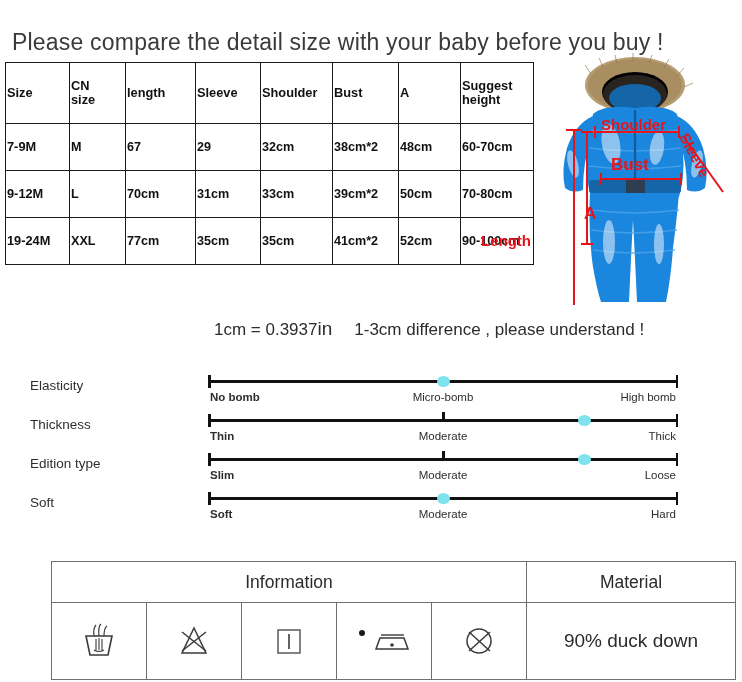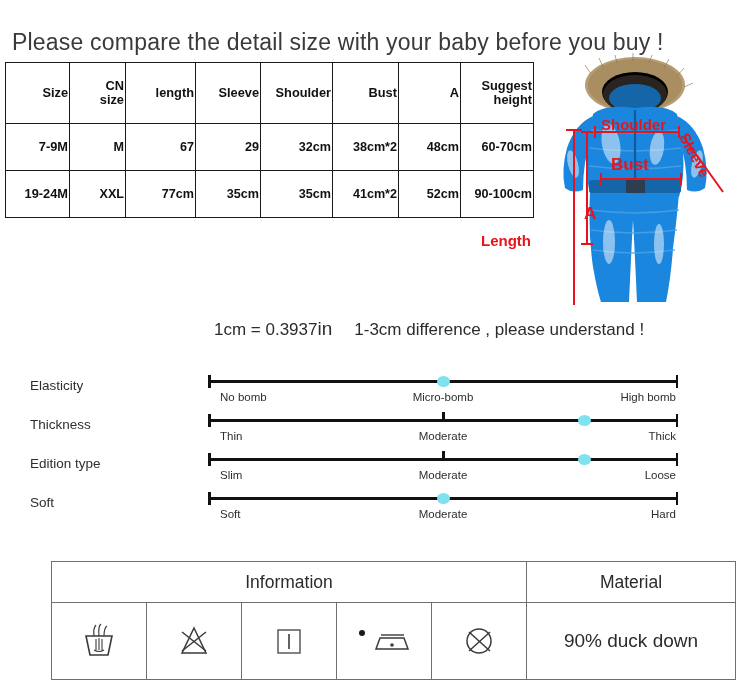"Size" table.size-table th, table.size-table td { text-align: right -> left }
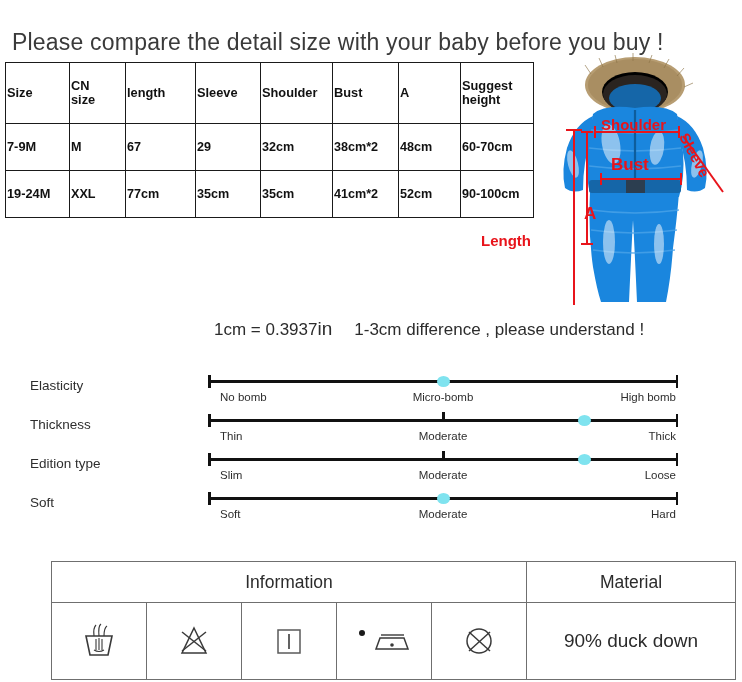"9-12M" tr { html: none -> <tr> <td>9-12M</td> <td>L</td> <td>70cm</td> <td>31cm</td> <td>33cm</td> <td>39cm*2</td> <td>50cm</td> <td>70-80cm</td> </tr> }
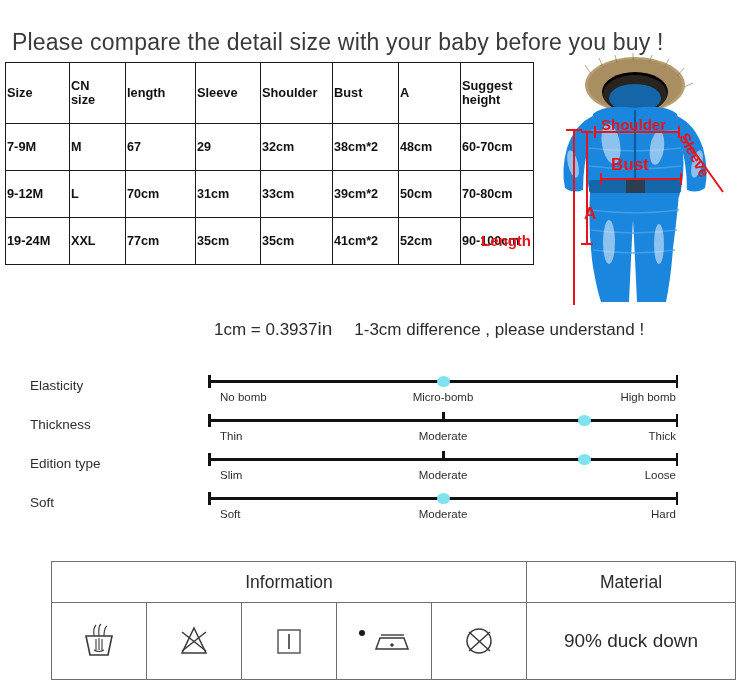"No bomb" .tick-label.start { font-weight: none -> bold; left: 12px -> 2px }
